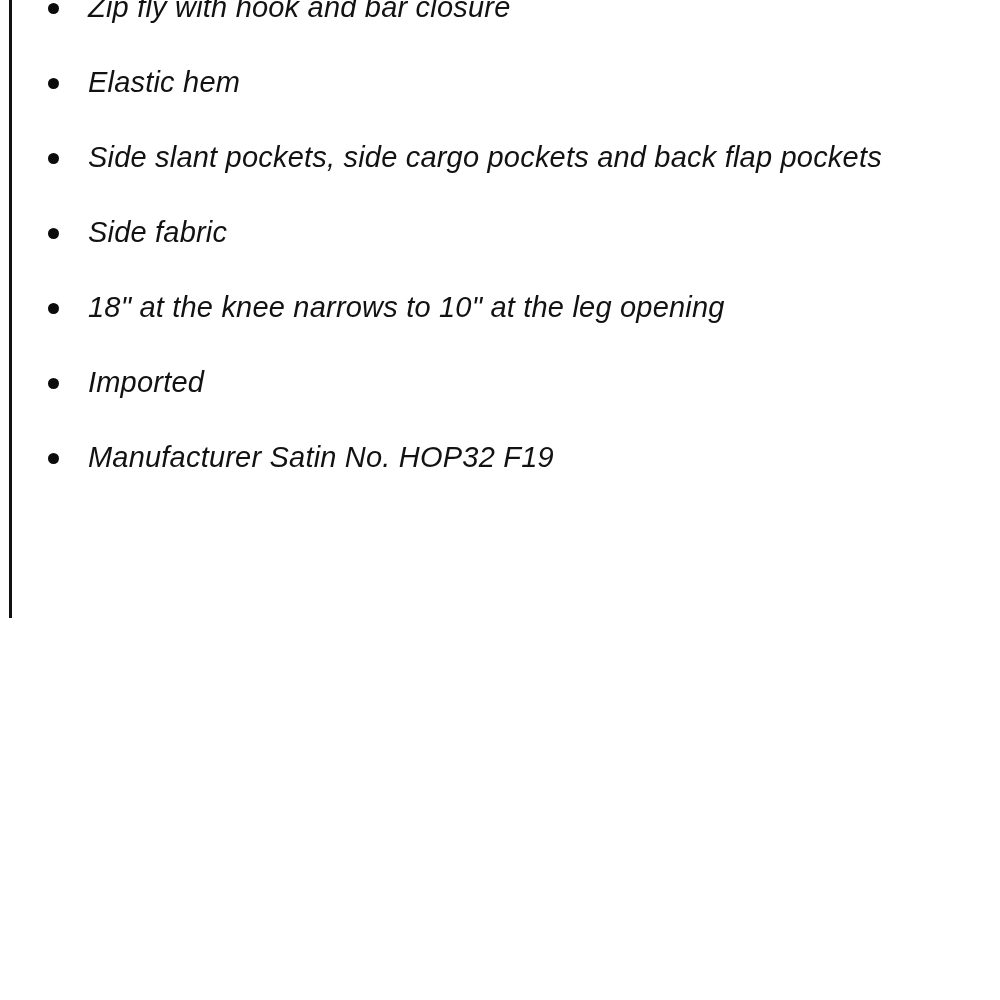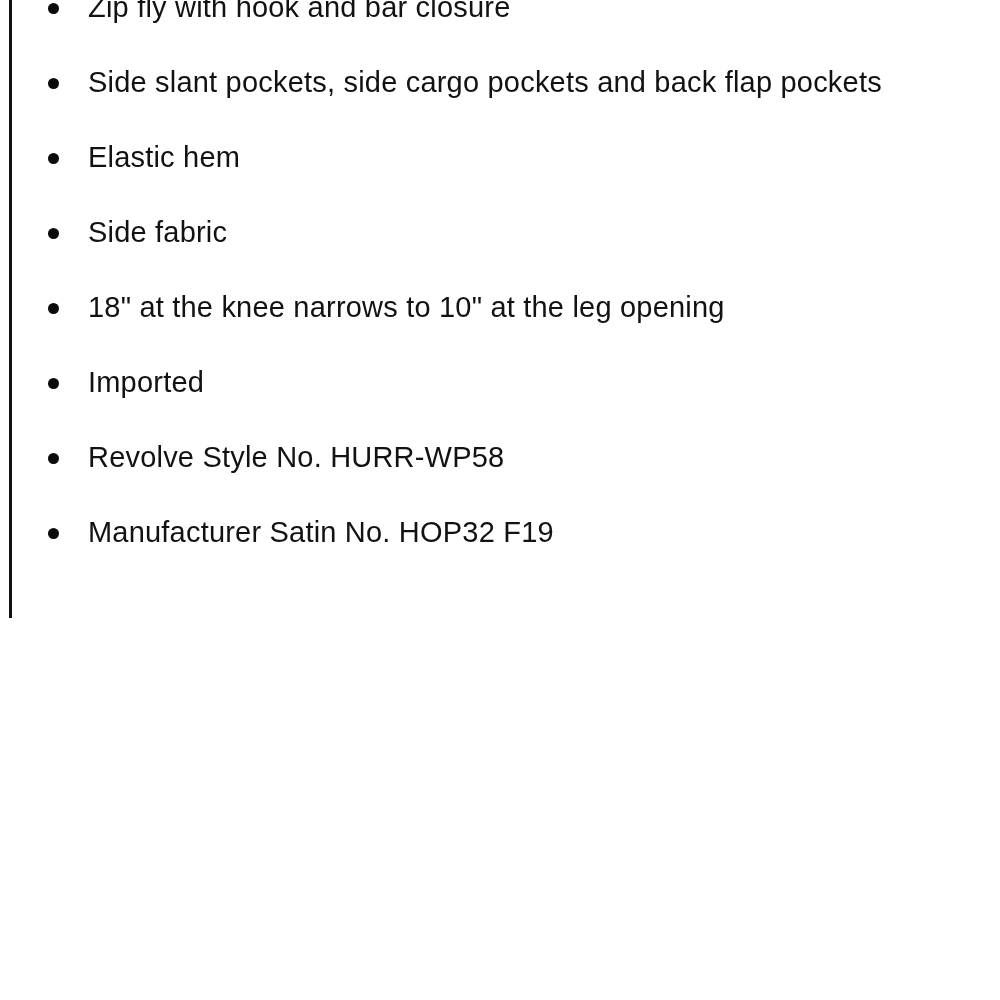"Zip fly with hook and" .viewport { font-style: none -> italic }
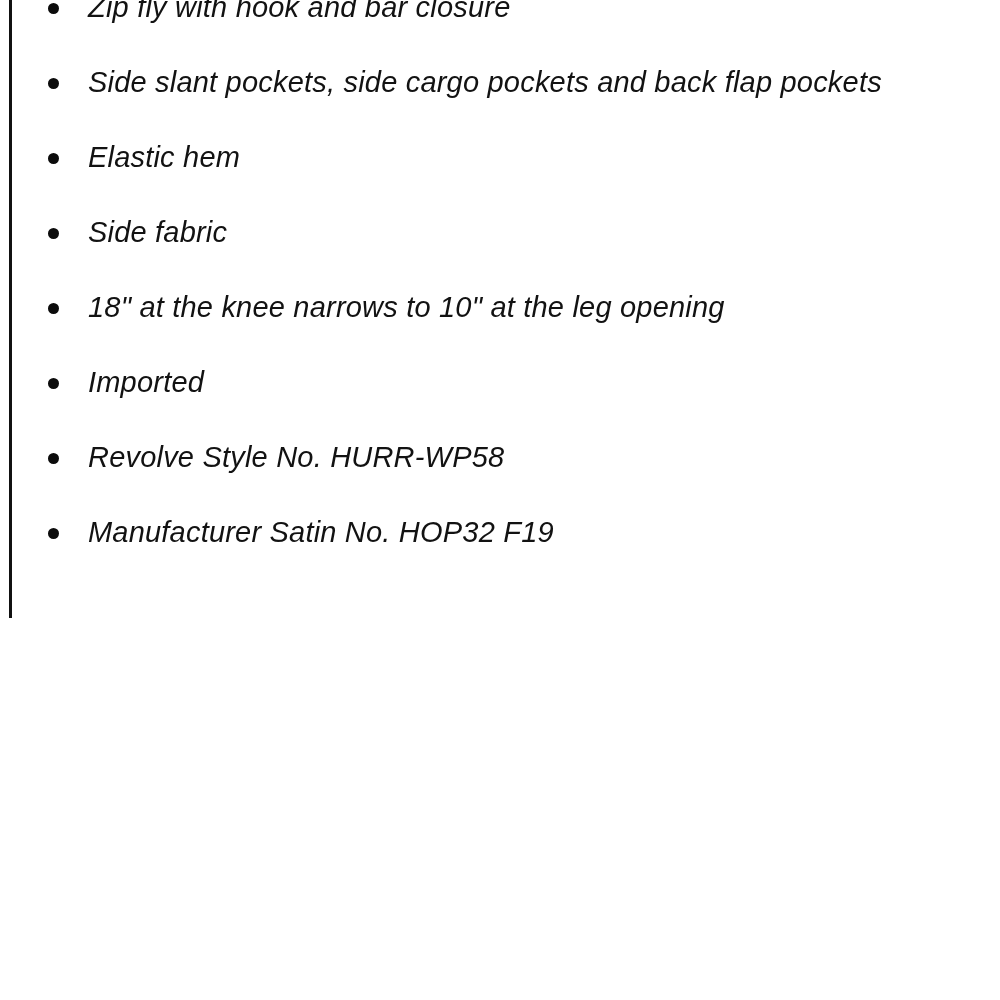"Side slant pockets, side cargo" li { order: before "Elastic hem" -> after "Elastic hem" }
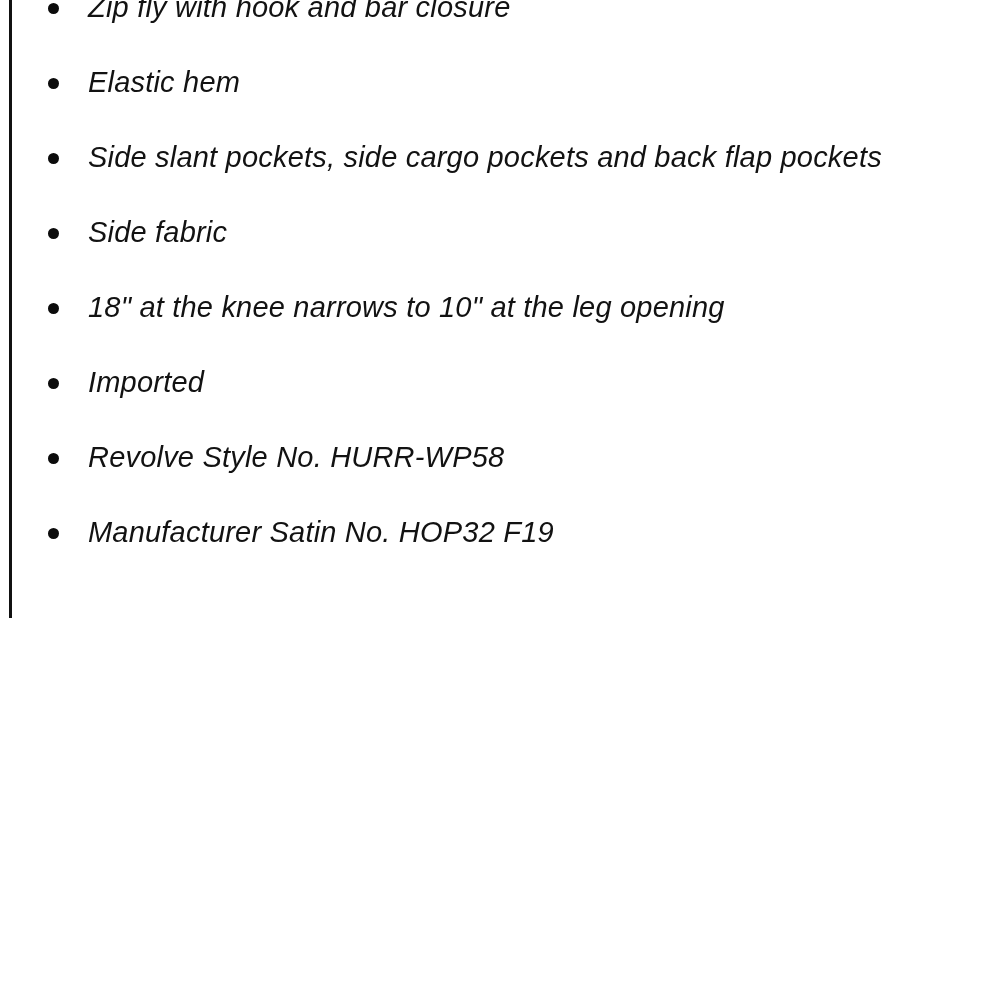"Revolve Style No. HURR-WP58" li { html: <li> <span></span> <span>Revolve Style No. HURR-WP58</span> </li> -> none }
